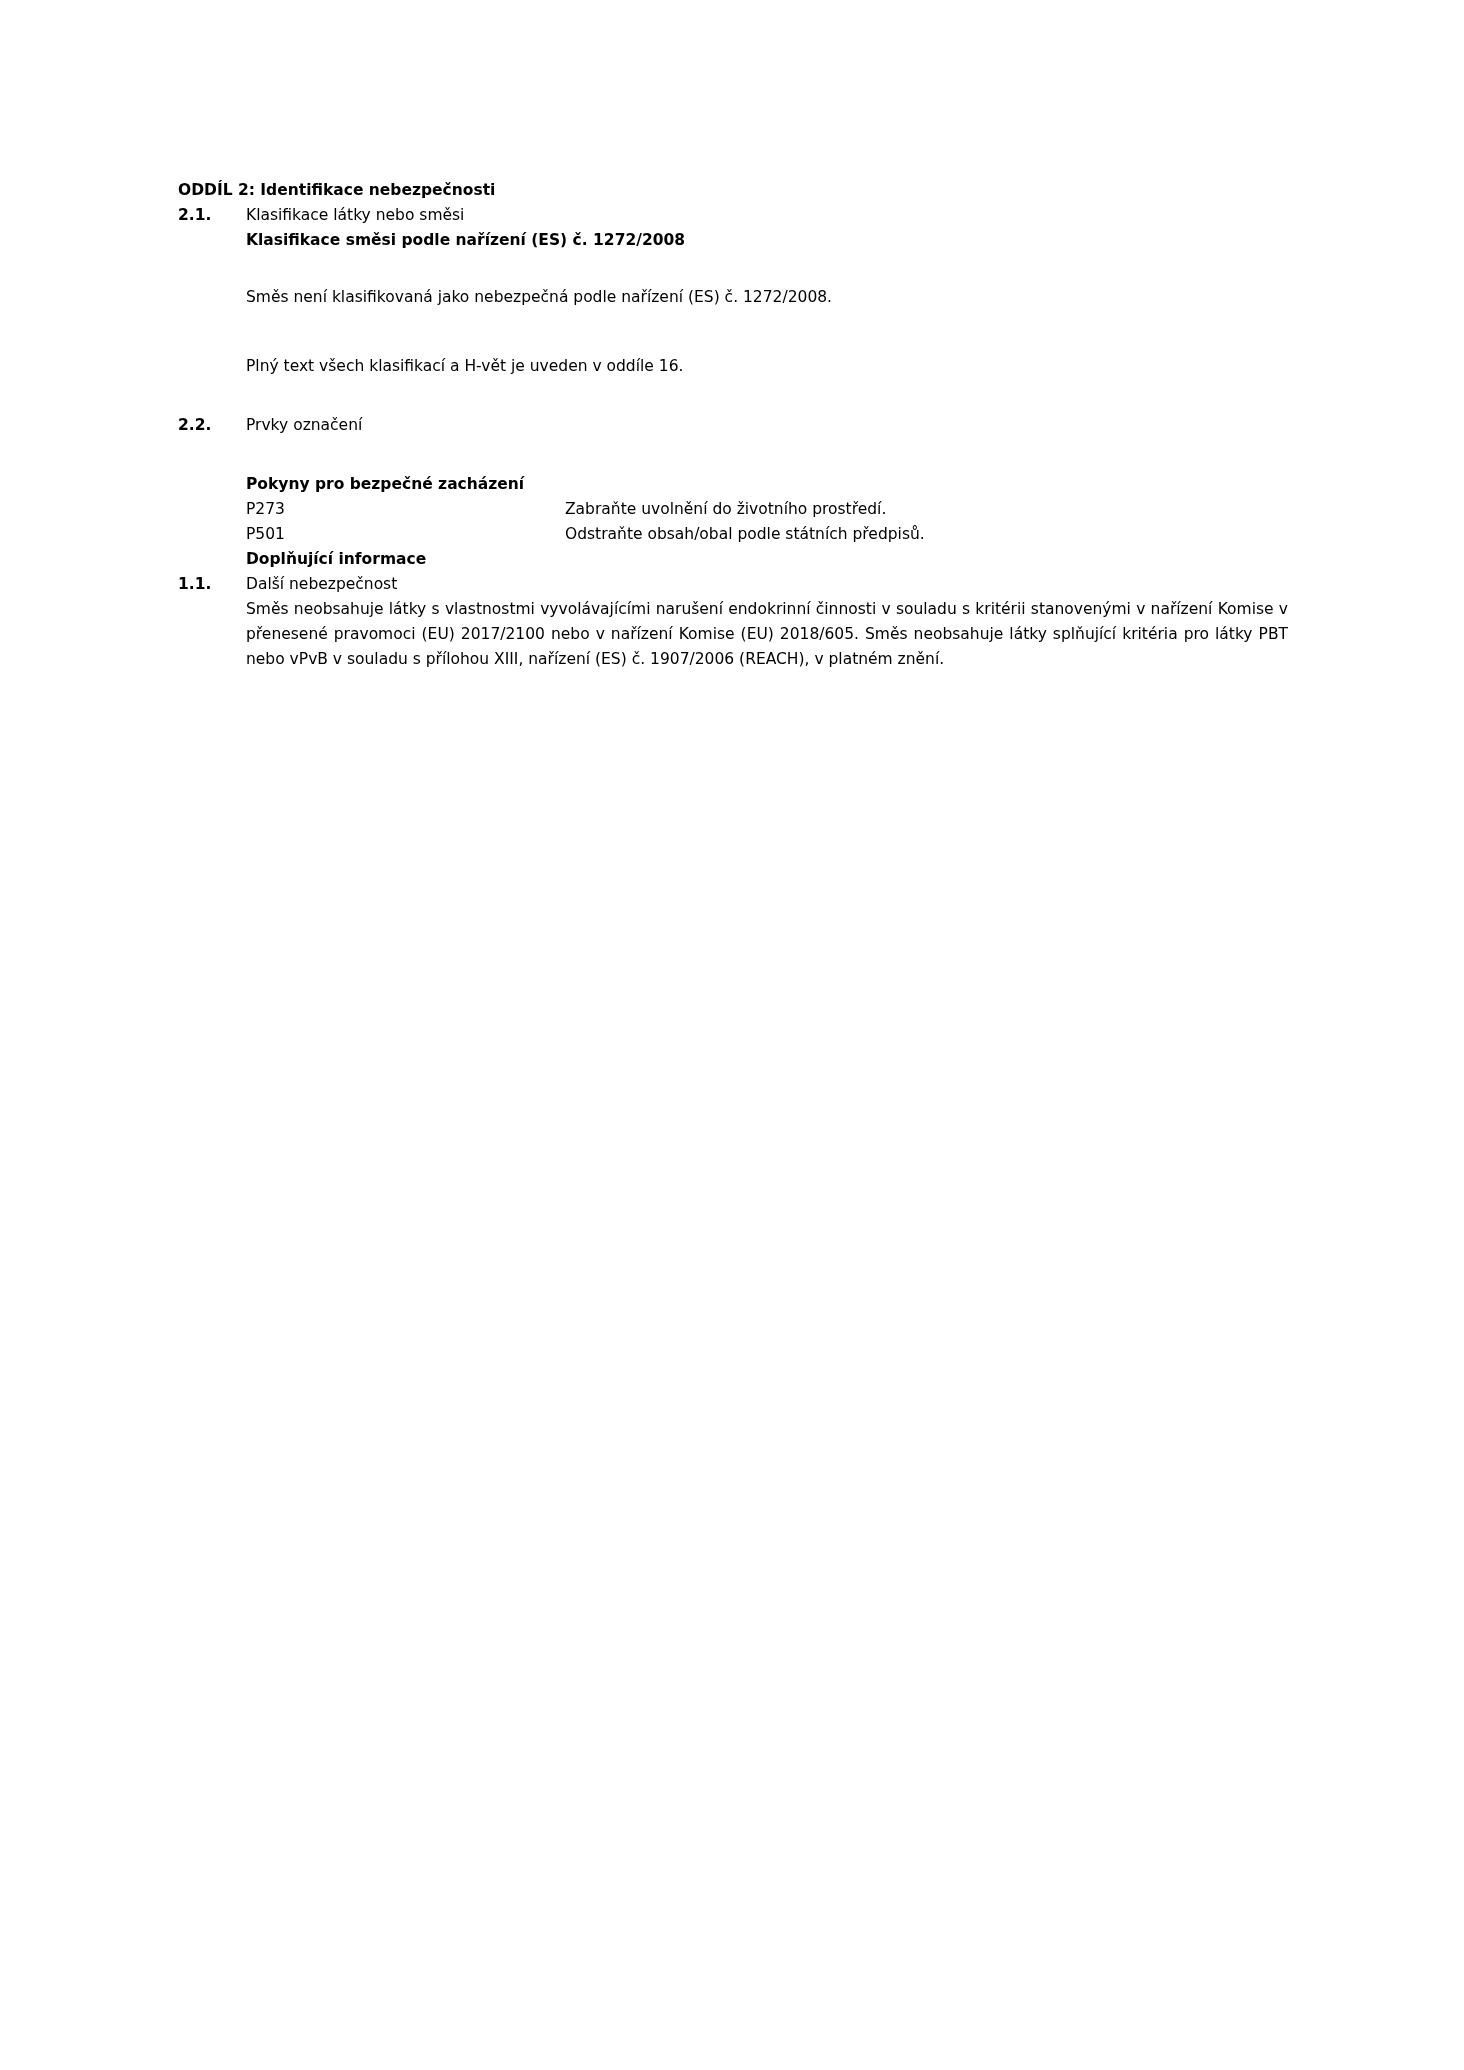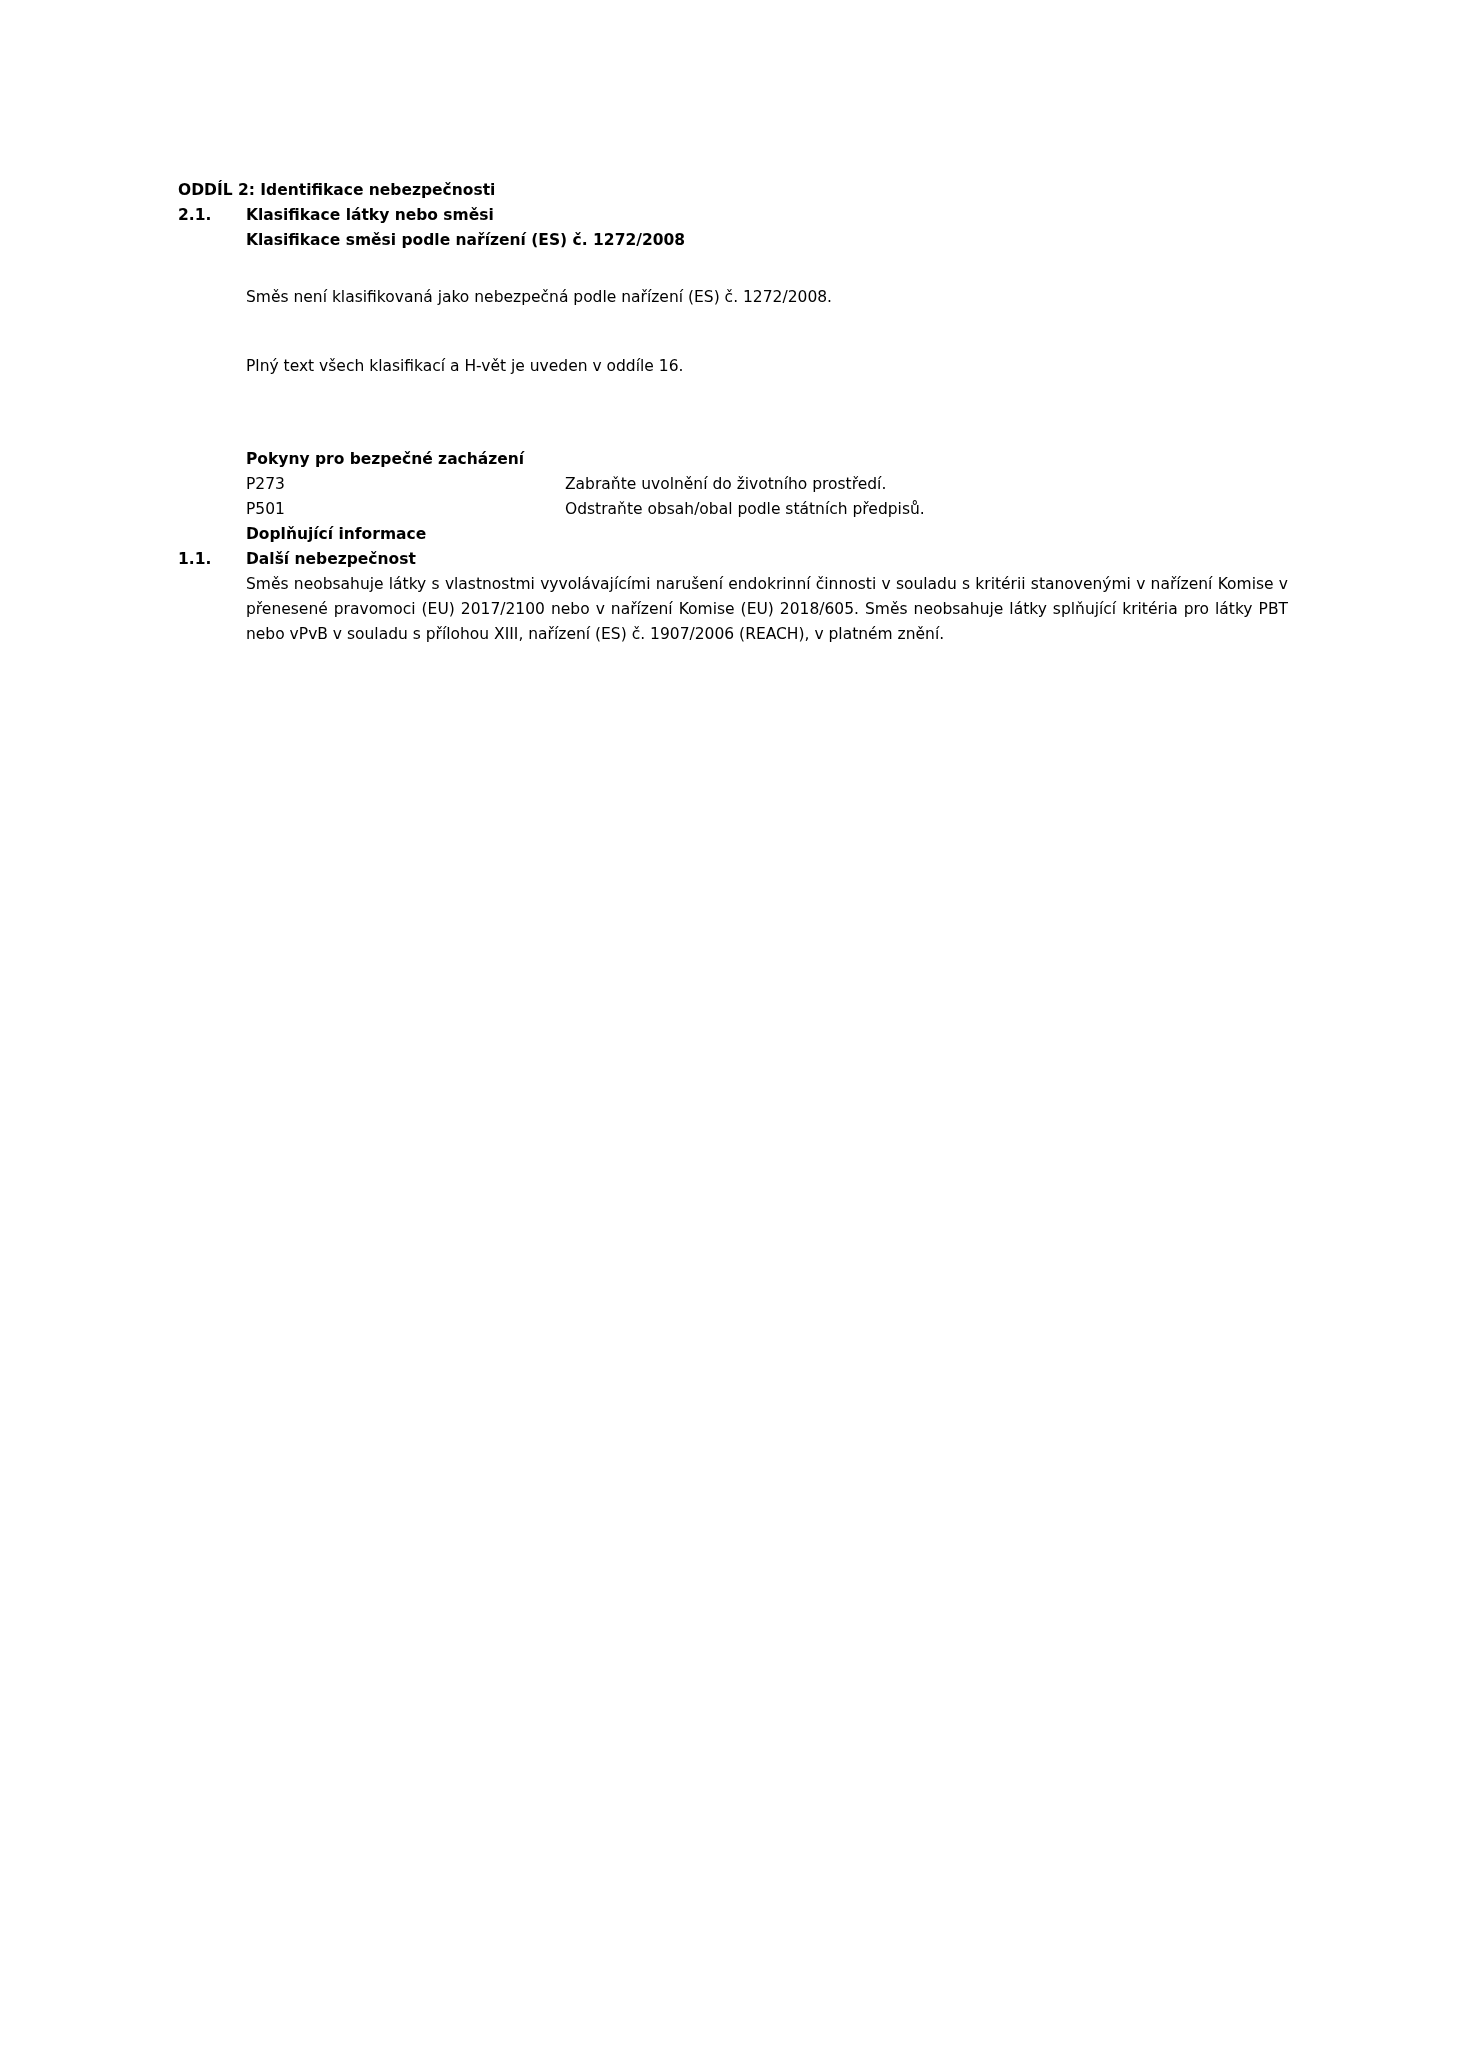"Klasifikace látky nebo směsi" .bold { font-weight: bold -> normal }
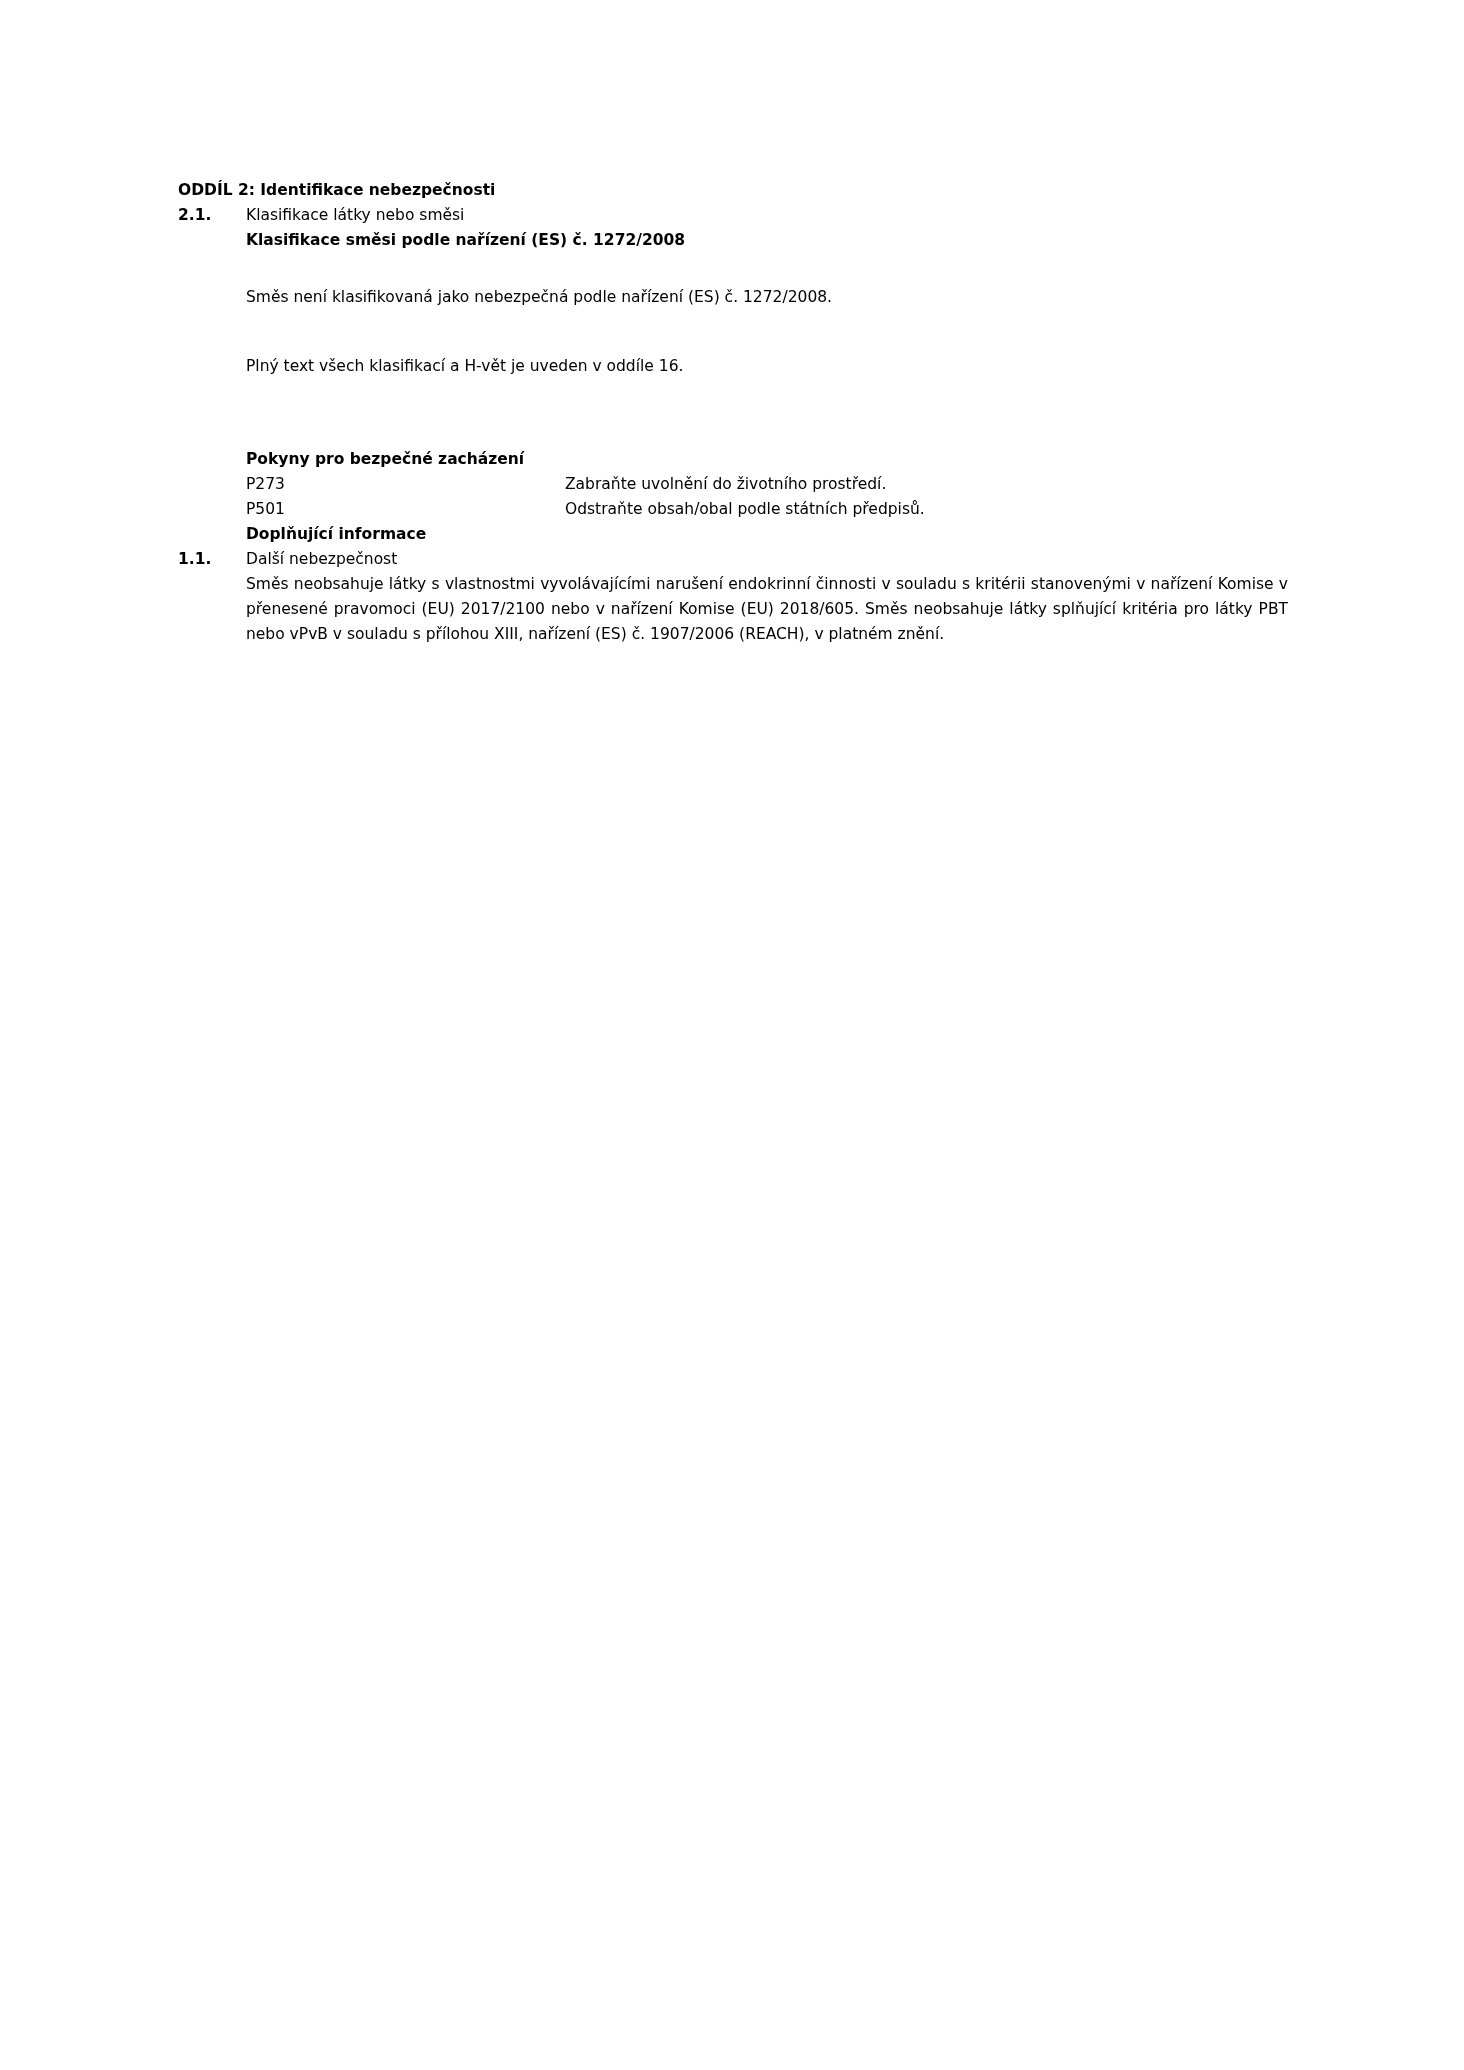"2.2." div.row { html: none -> <div> <div>2.2.</div> <div>Prvky označení</div> </div> }
